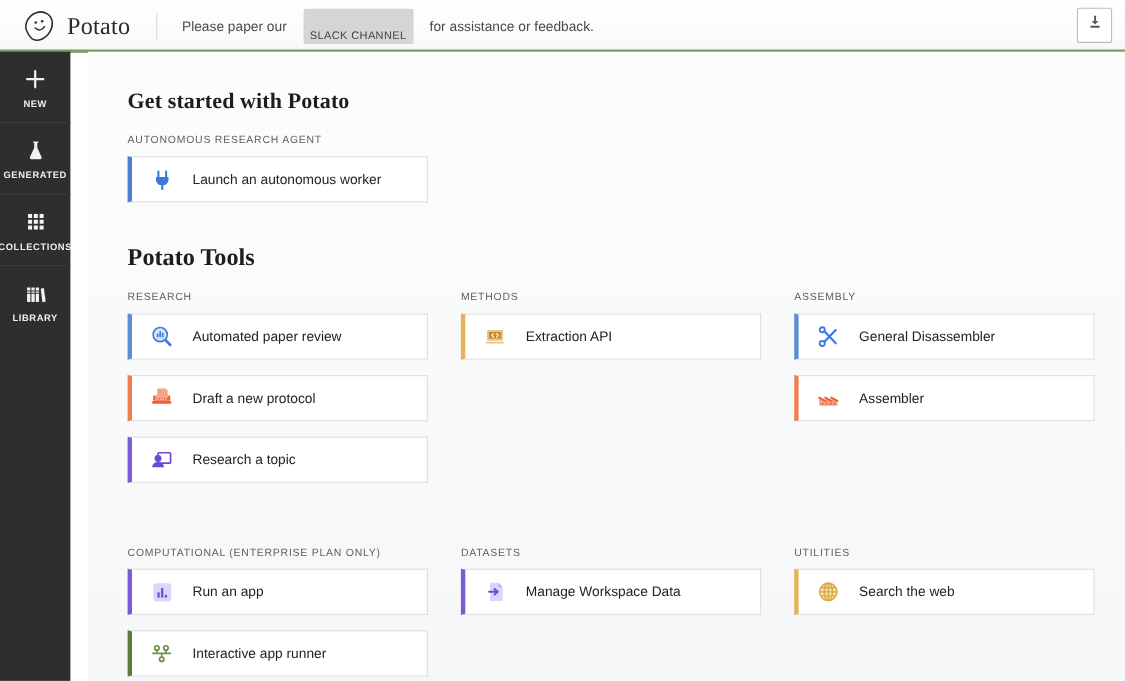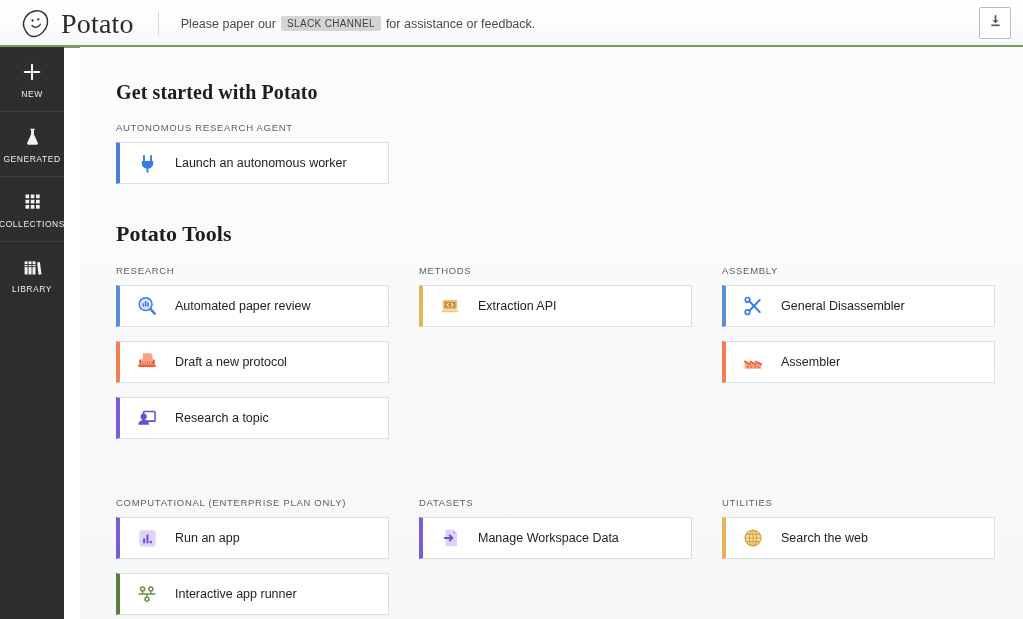"Potato" .brand-name { font-size: 28px -> 22px }
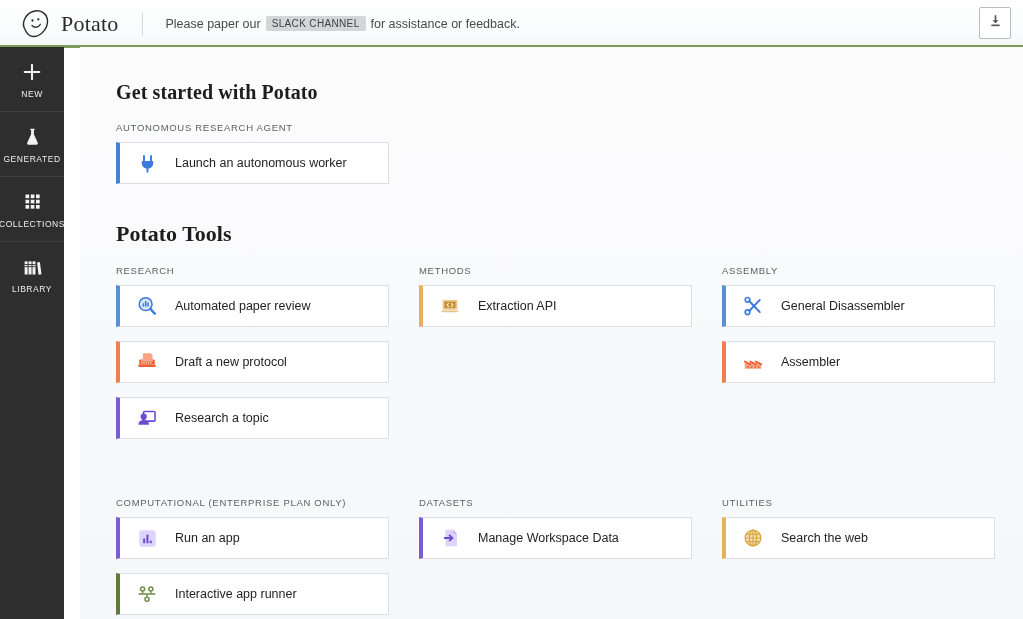"SLACK CHANNEL" .slack-badge { margin: 0 5px -> 0 15px; padding: 2px 6px 2px 6px -> 19px 6px 2px 6px }
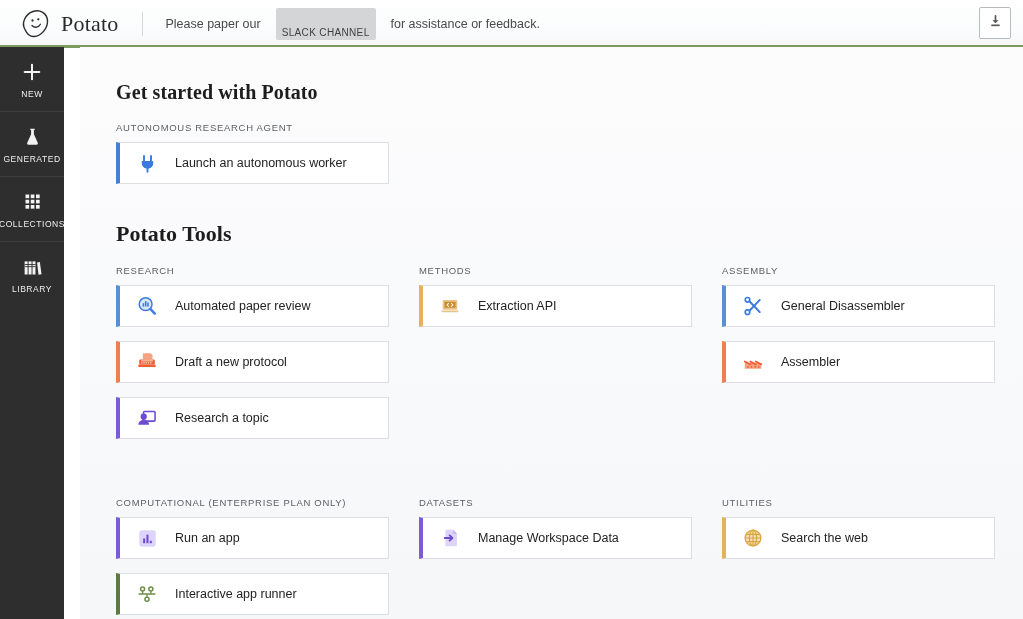"NEW" .side-label { font-weight: none -> bold }
